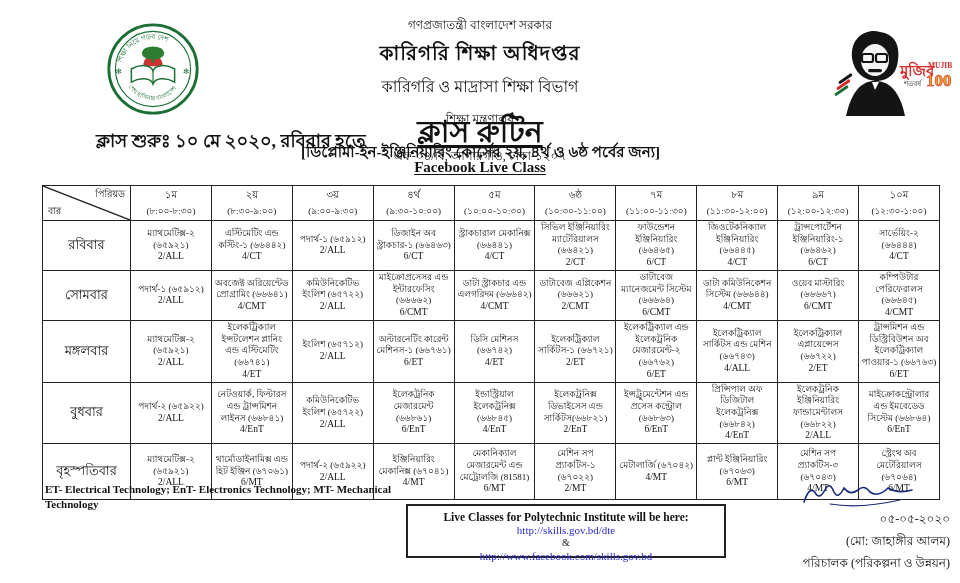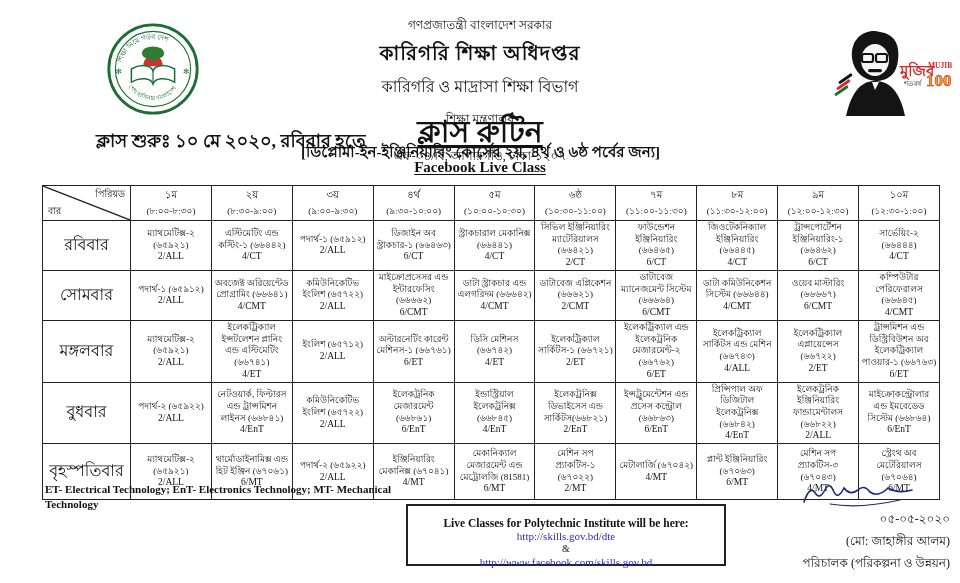"রবিবার" td.day-cell { font-size: 16px -> 13px }
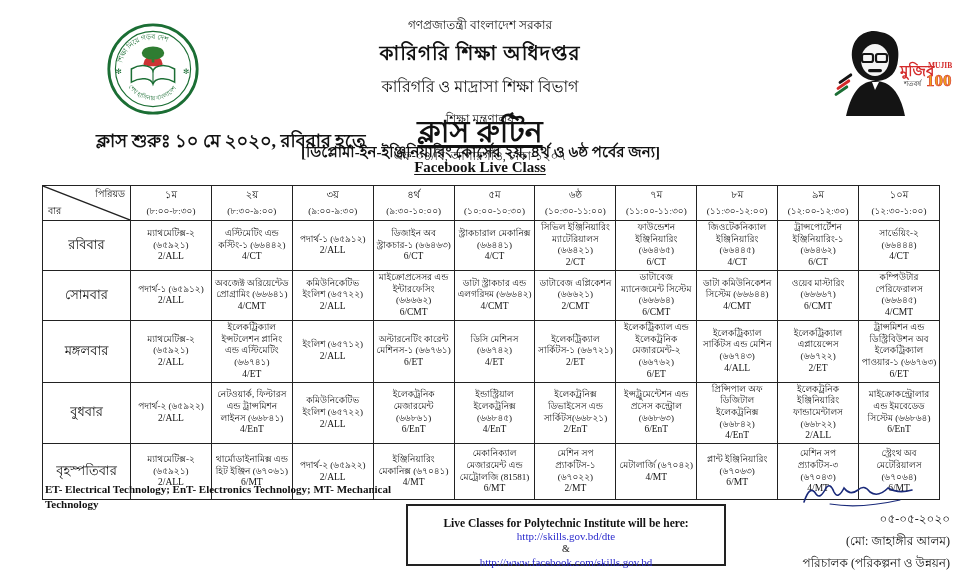"Live Classes for Polytechnic Institute" .live-box { height: 62px -> 54px; padding-top: 11px -> 5px }
